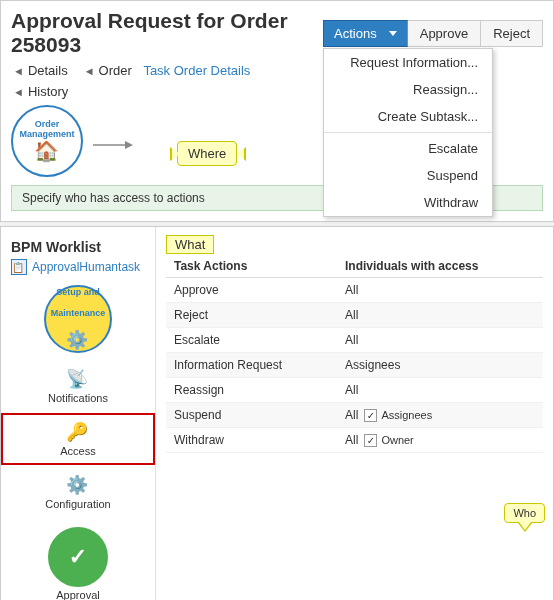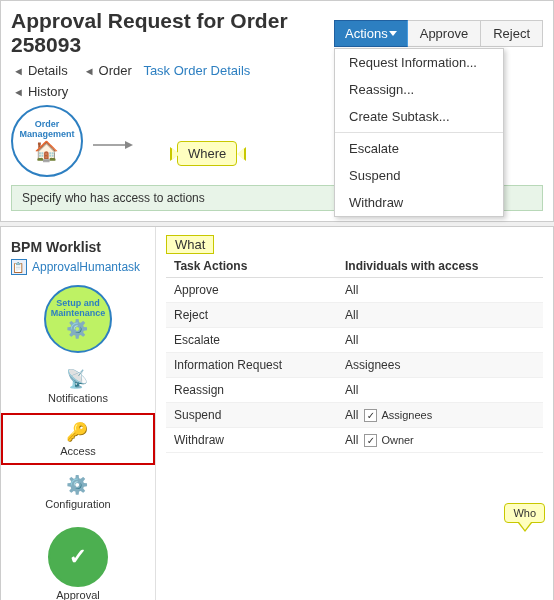"Actions" .btn-actions { gap: 1px -> 12px }
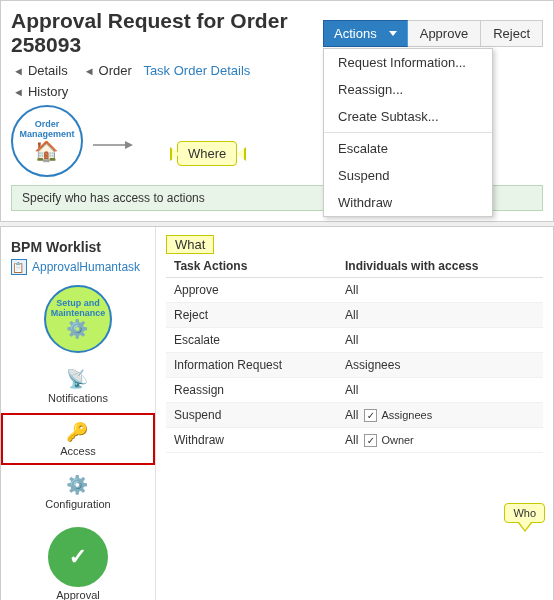"Request Information..." .dropdown-menu .menu-item { text-align: none -> right }
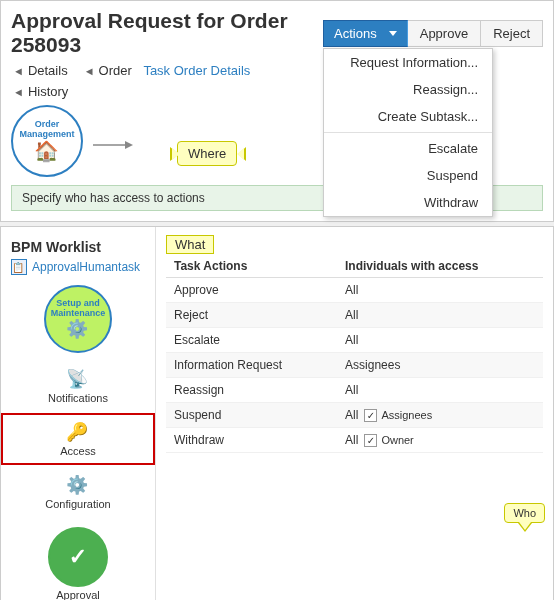"Setup and" .sidebar-circle { background: #bef264 -> #fde047; gap: none -> 11px }
